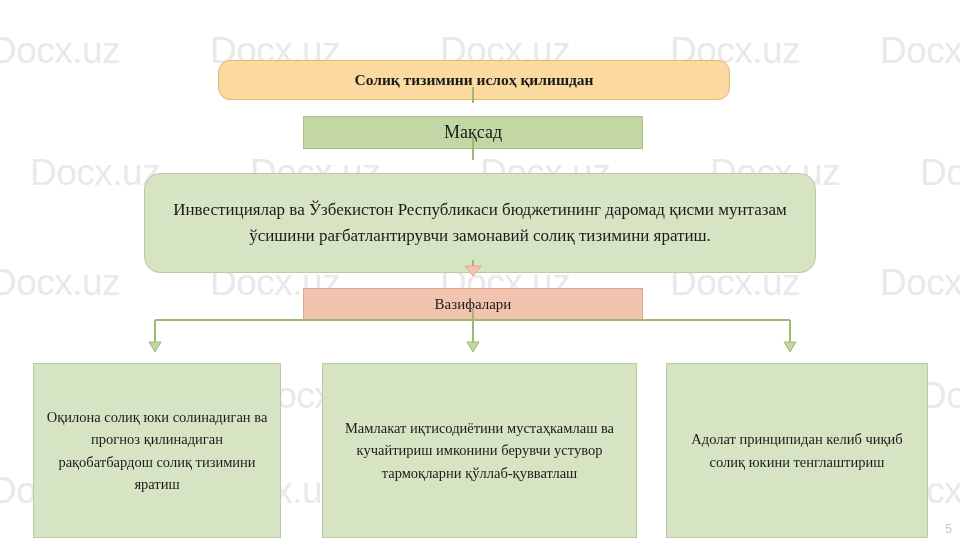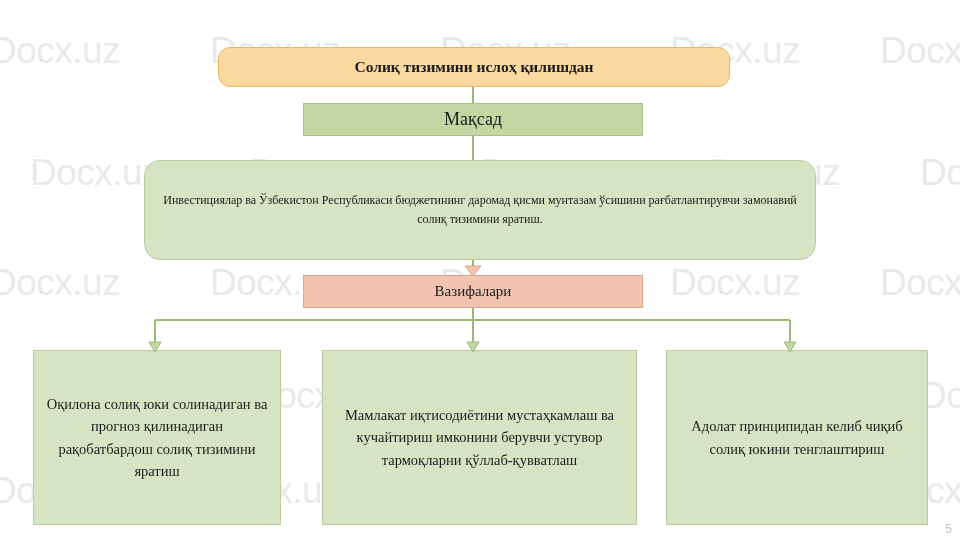"Солиқ тизимини ислоҳ қилишдан" .node { margin-top: none -> 13px }
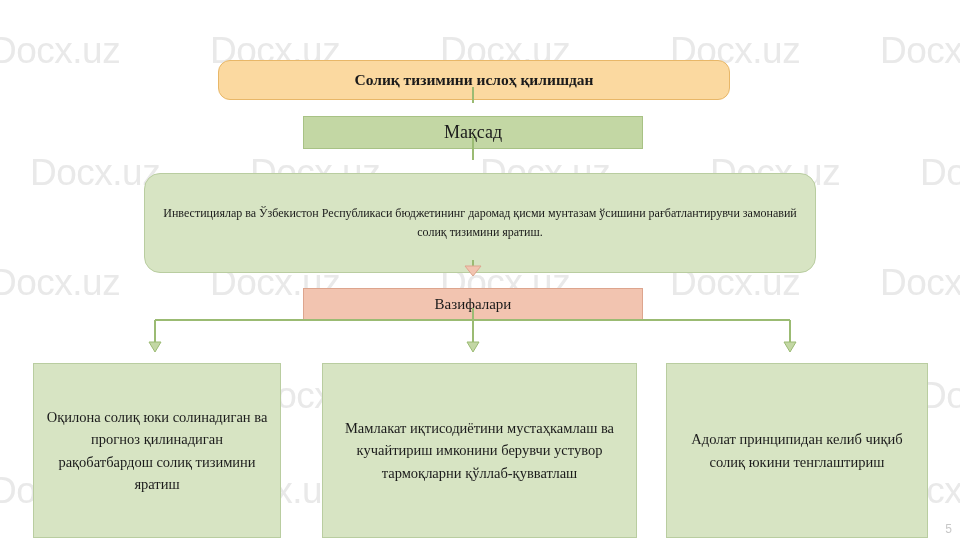"Инвестициялар ва Ўзбекистон Республикаси" .n-goaltext { font-size: 12px -> 17px }
